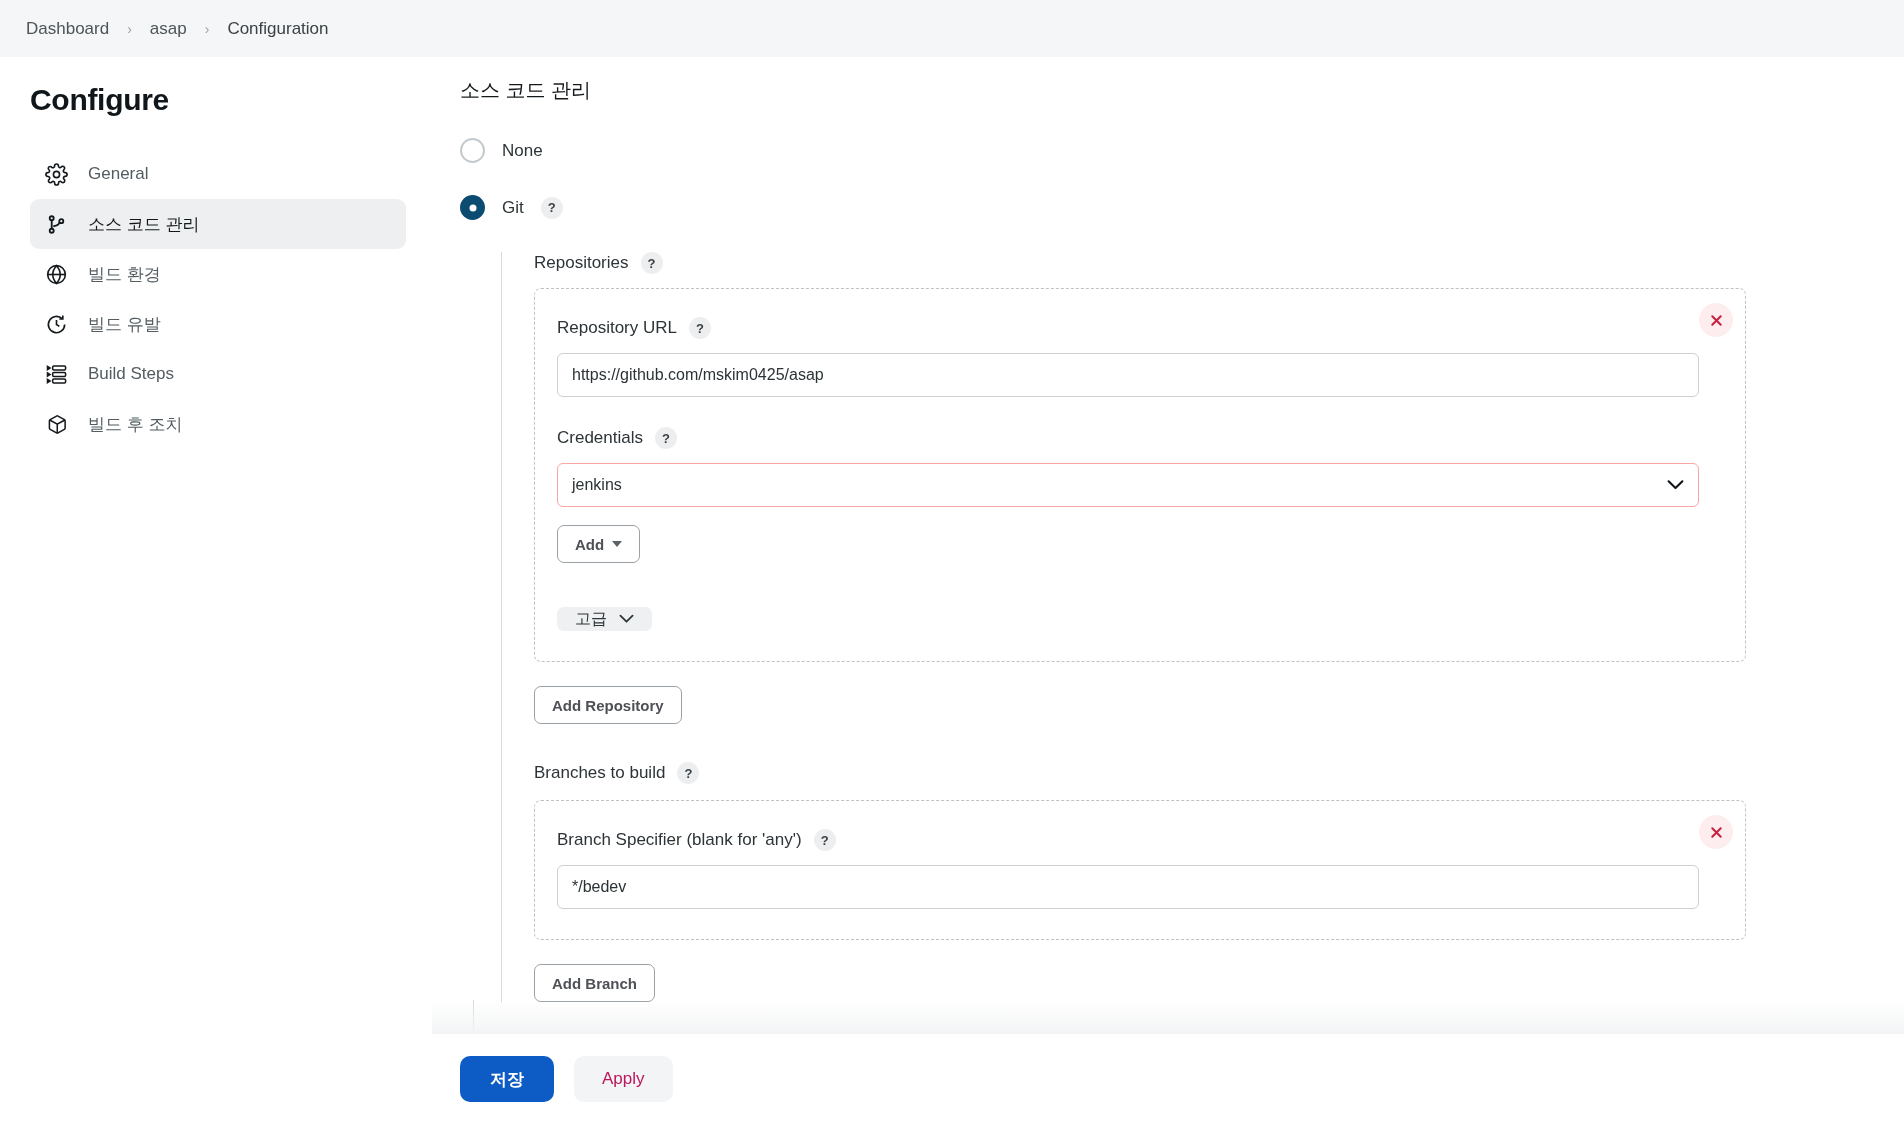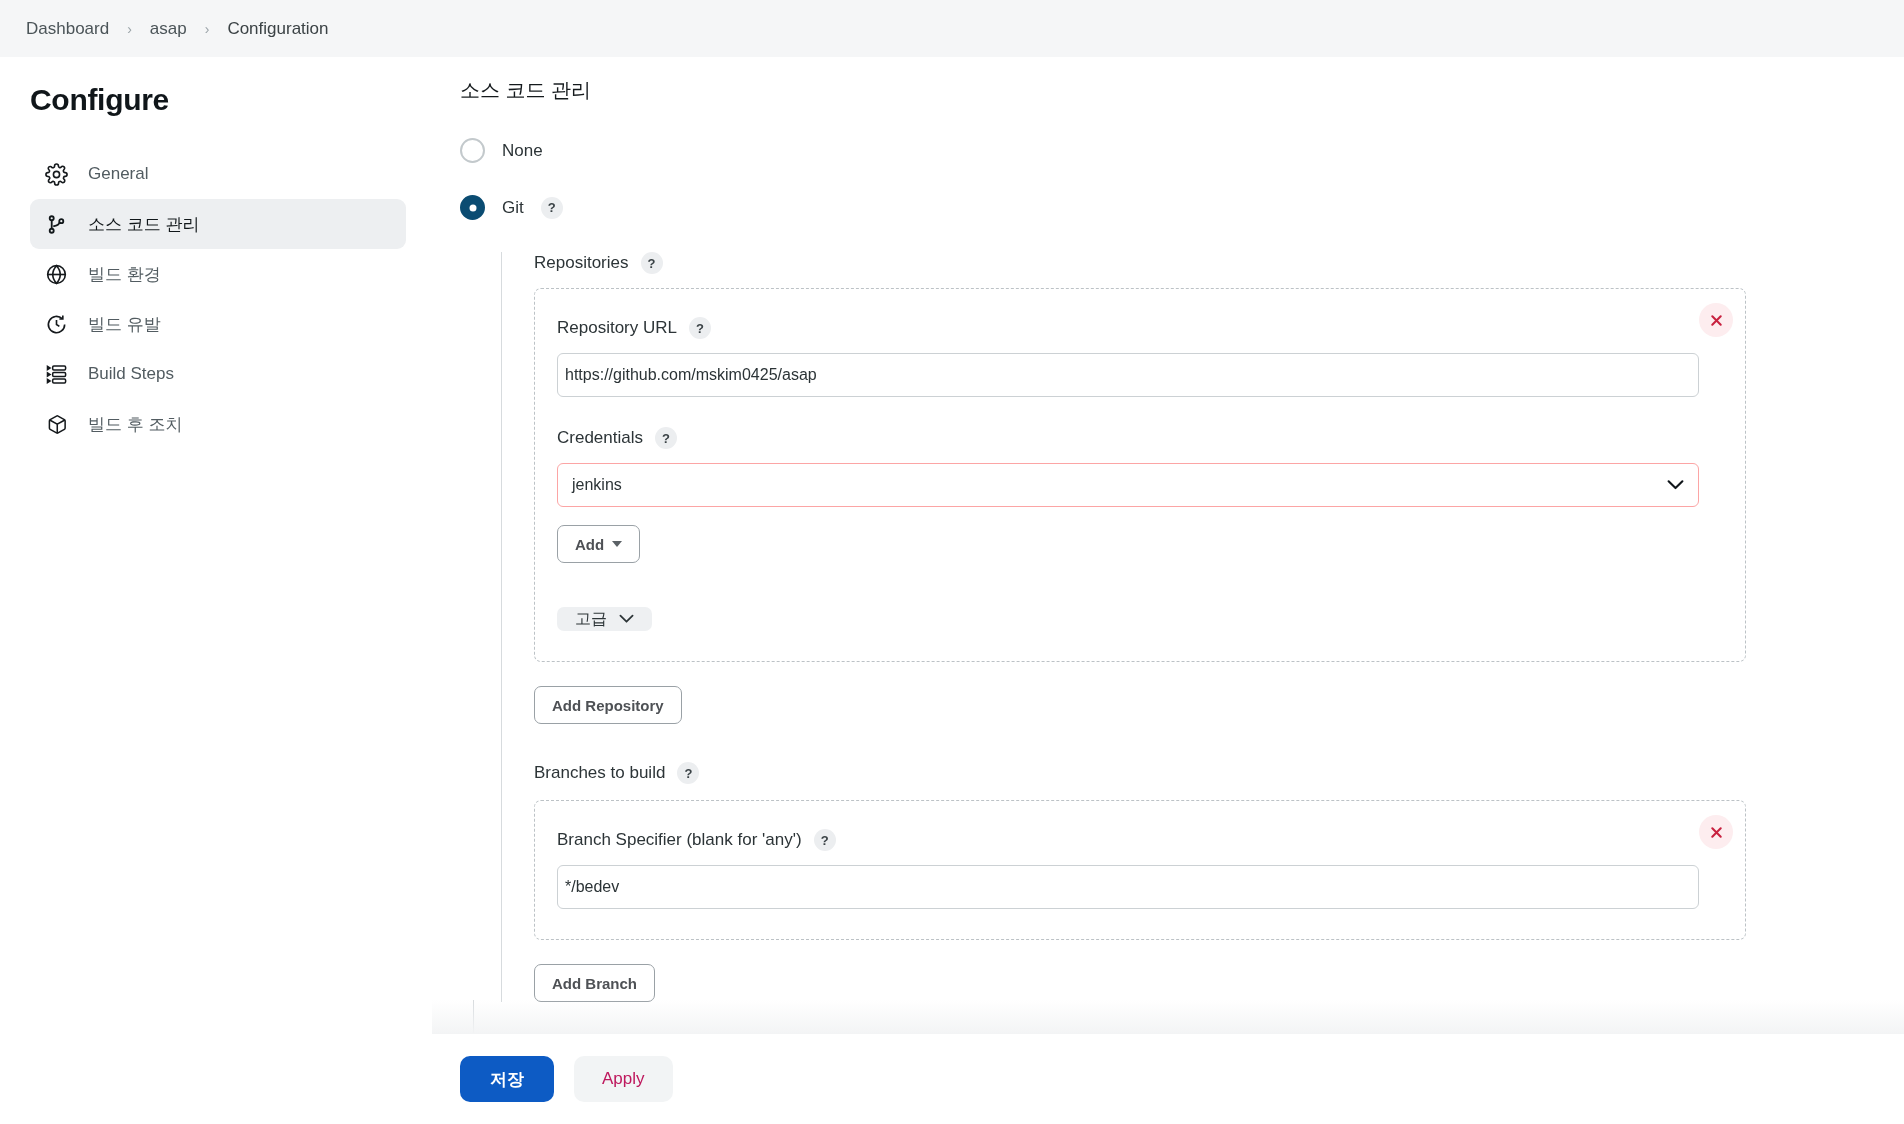"https://github.com/mskim0425/asap" .text-input { padding: 0 7px -> 0 14px }
